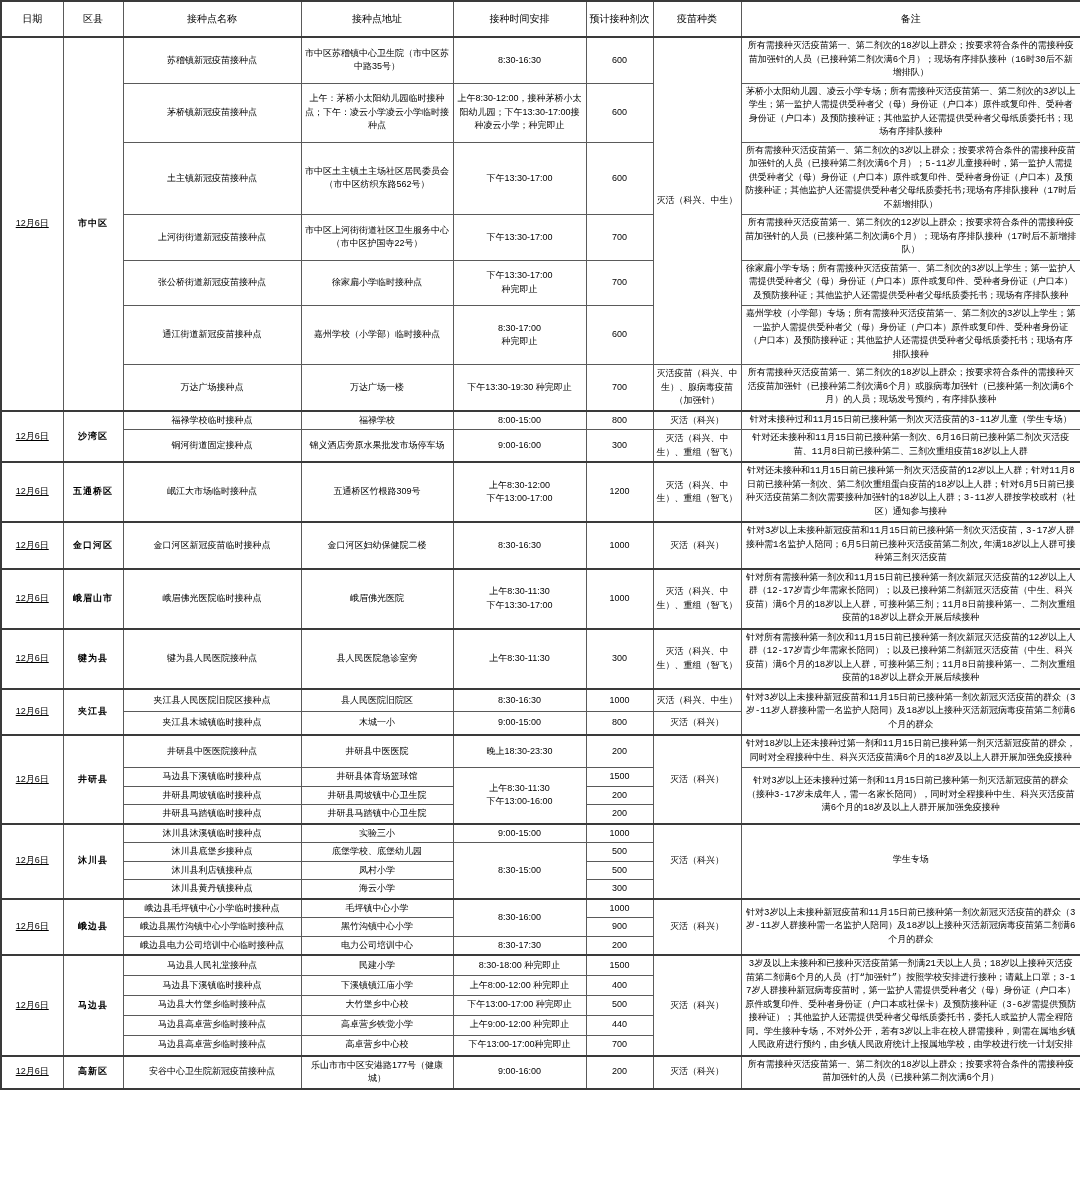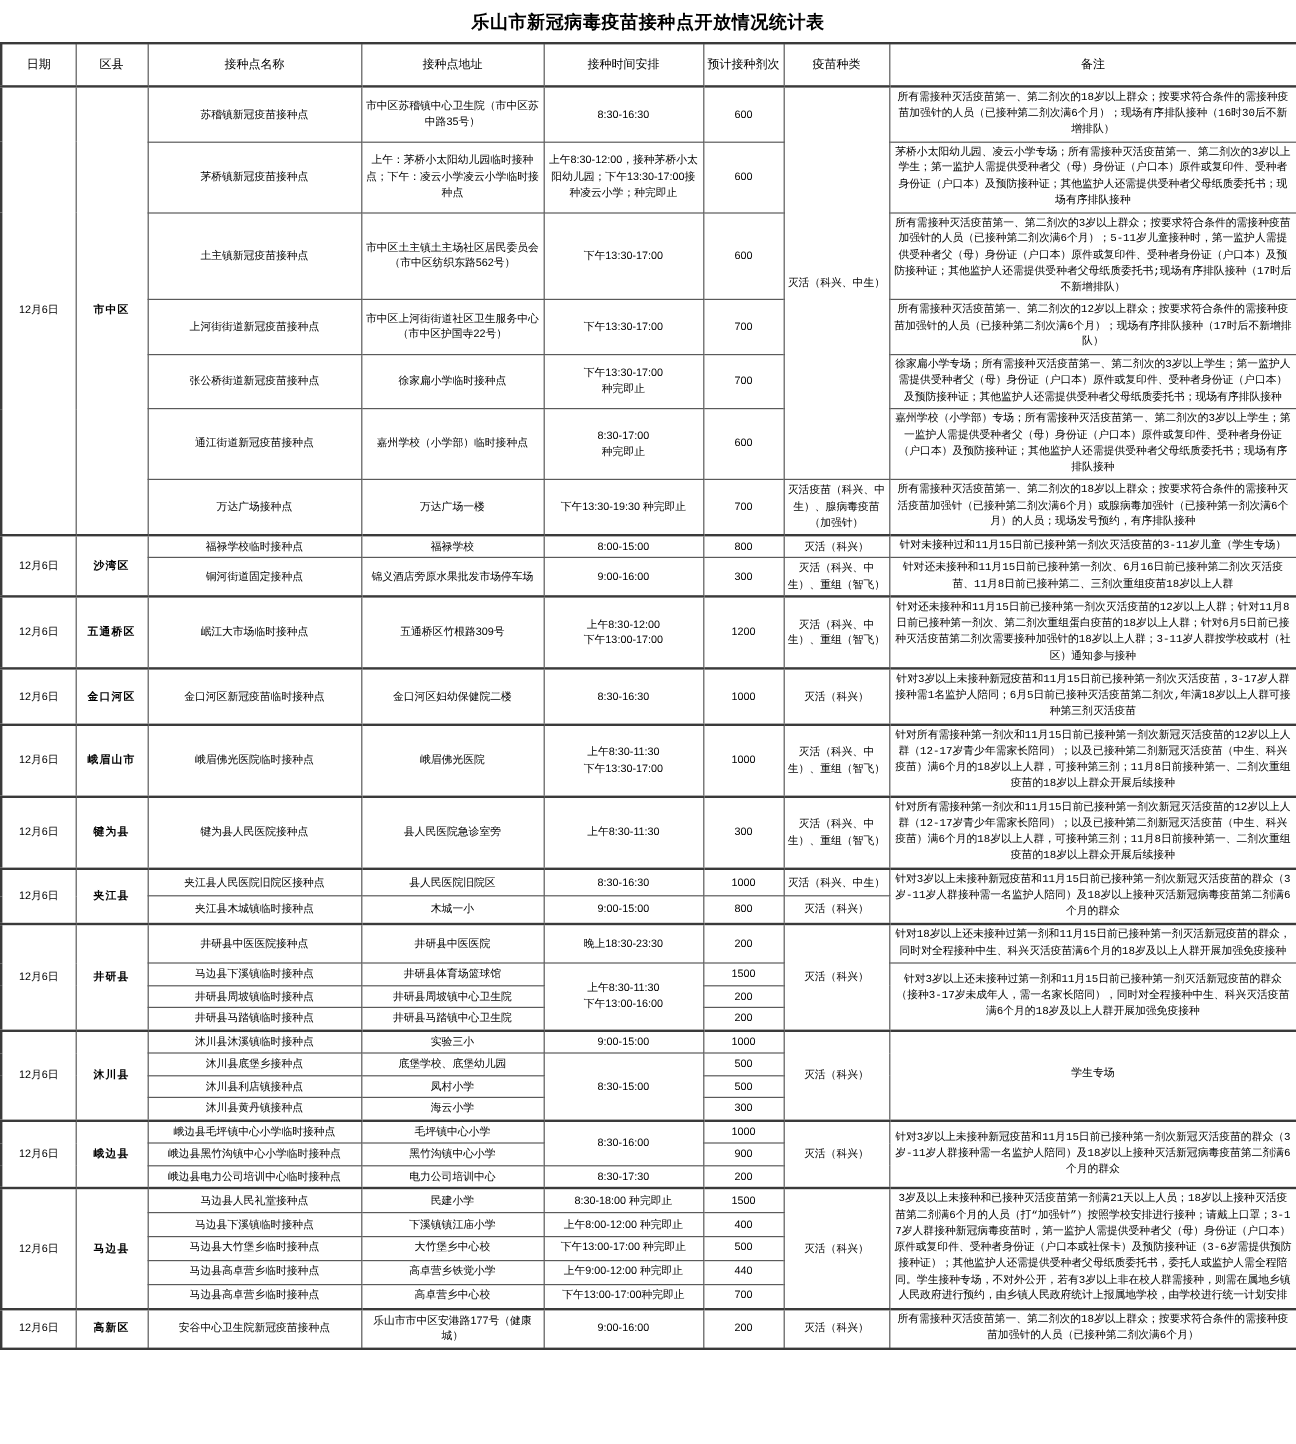"乐山市新冠病毒疫苗接种点开放情况统计表" div.title { html: <div>乐山市新冠病毒疫苗接种点开放情况统计表</div> -> none }
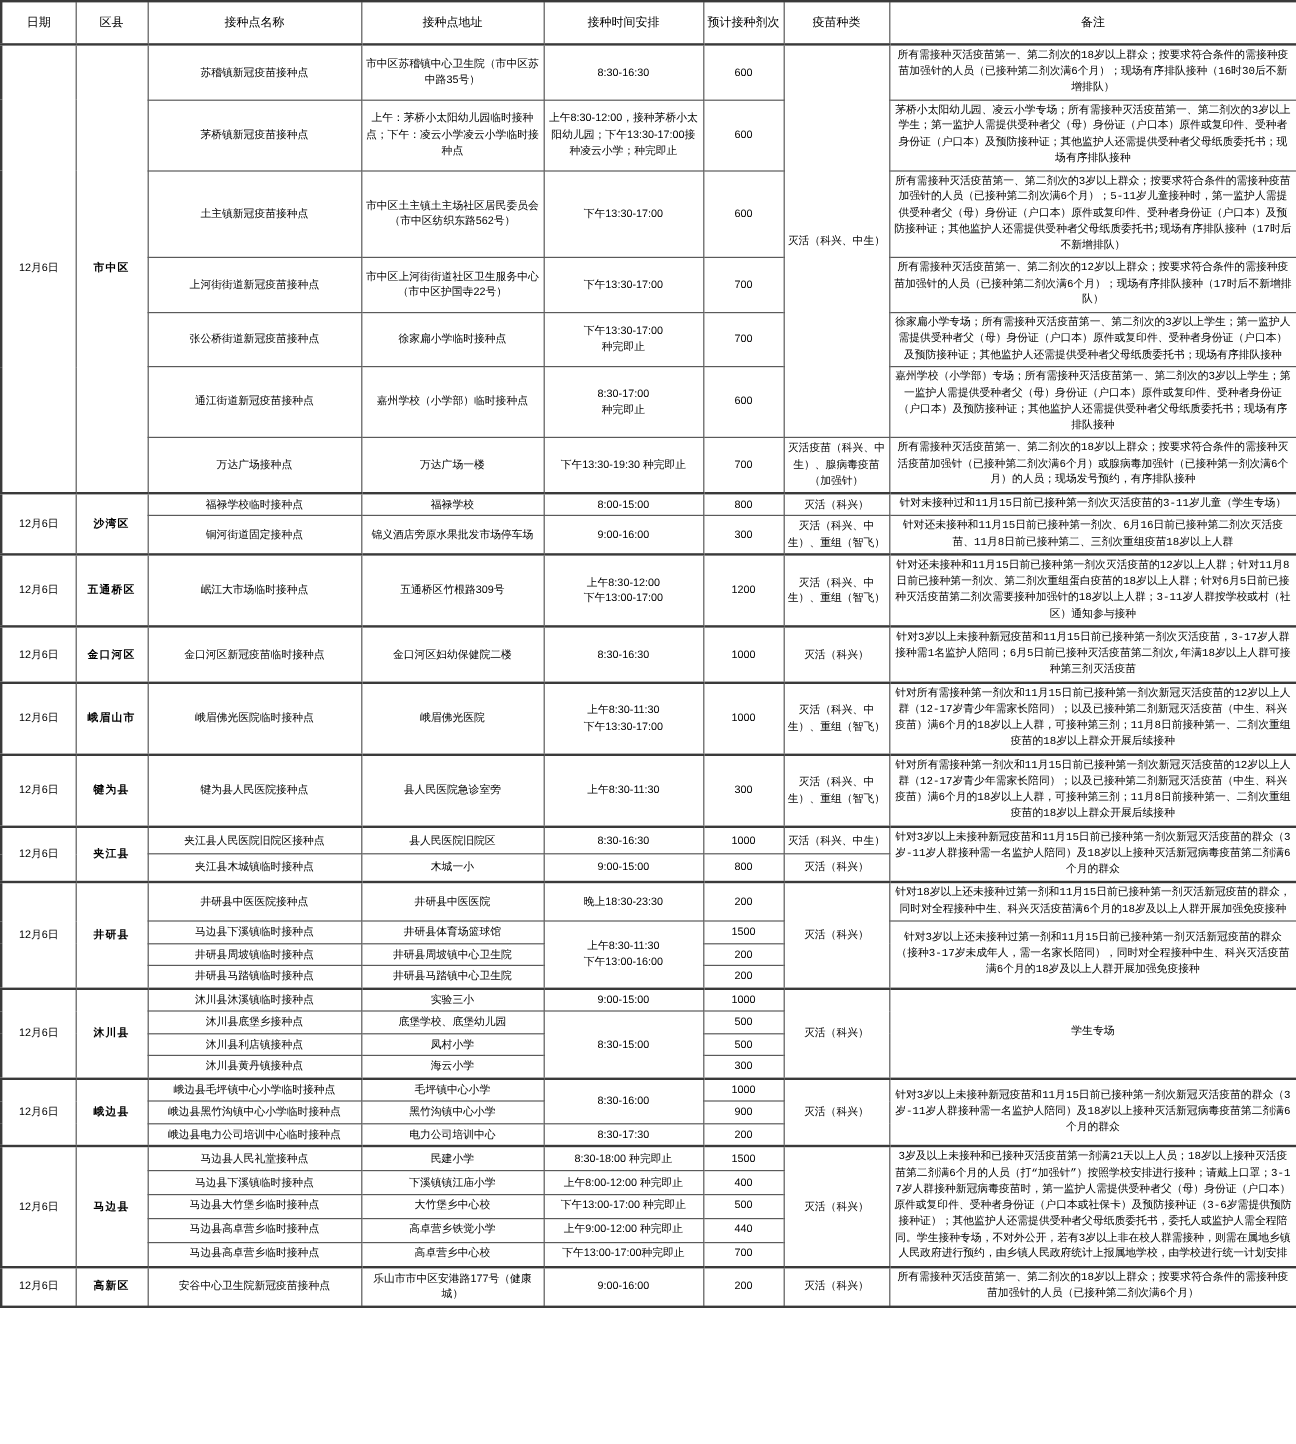"12月6日" td.c-date { text-decoration: none -> underline }
